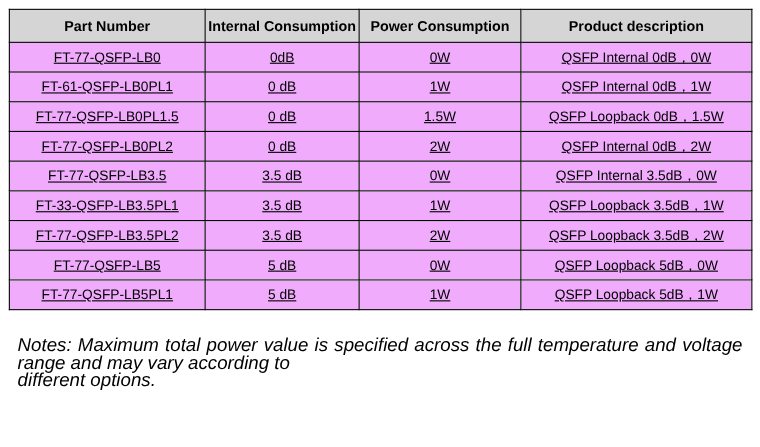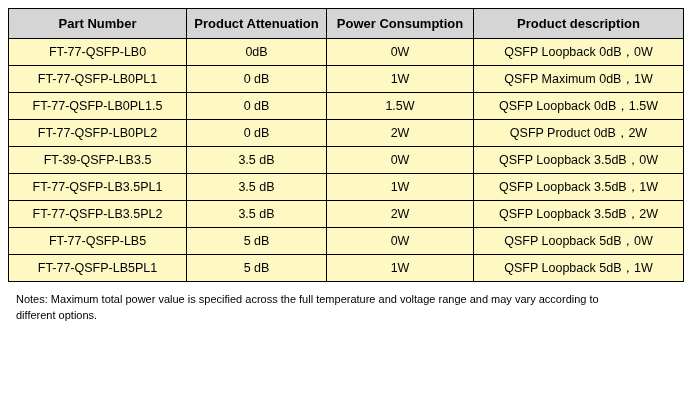"Product Attenuation" th { text: Product Attenuation -> Internal Consumption }
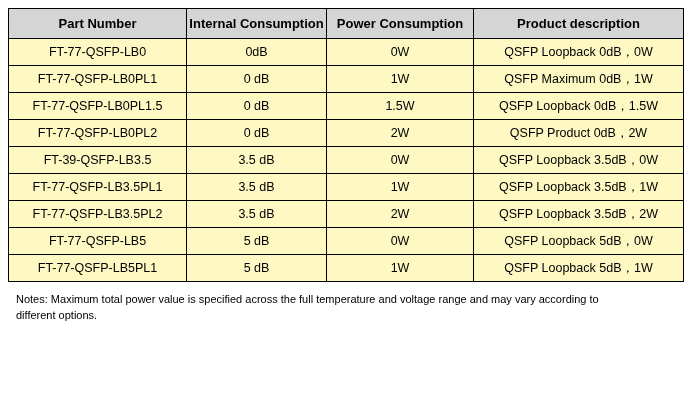"FT-77-QSFP-LB0" table.spec tbody td { background: #fef9c3 -> #f0abfc; text-decoration: none -> underline }
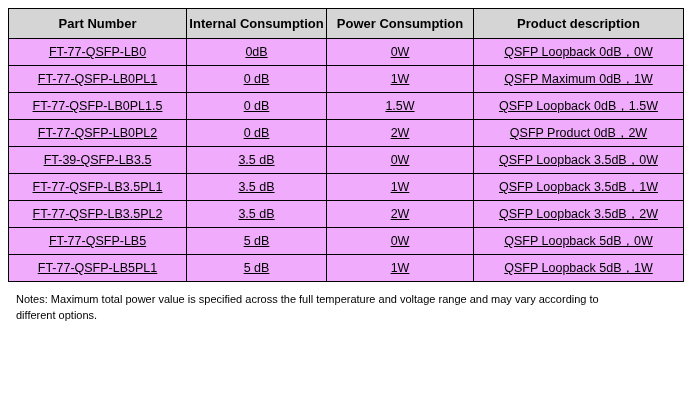"QSFP Loopback 0dB，0W" td { text: Loopback -> Internal }
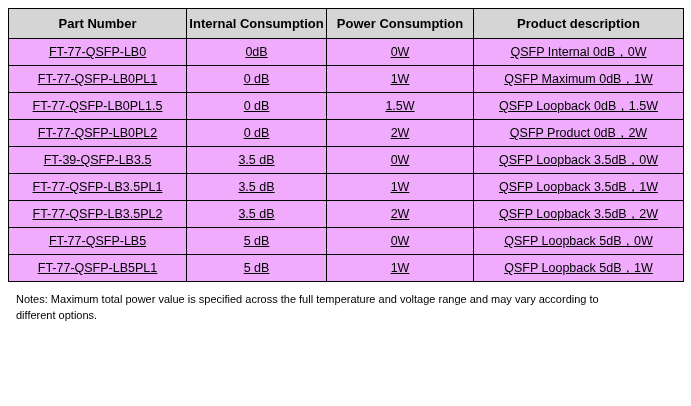"FT-77-QSFP-LB0PL1" td { text: FT-77-QSFP-LB0PL1 -> FT-61-QSFP-LB0PL1 }
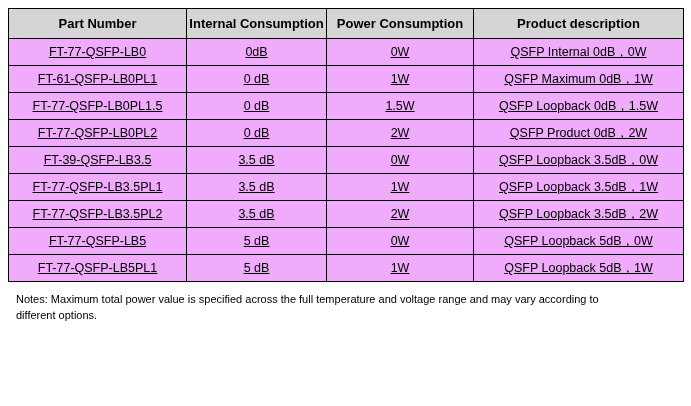"QSFP Maximum 0dB，1W" td { text: Maximum -> Internal }
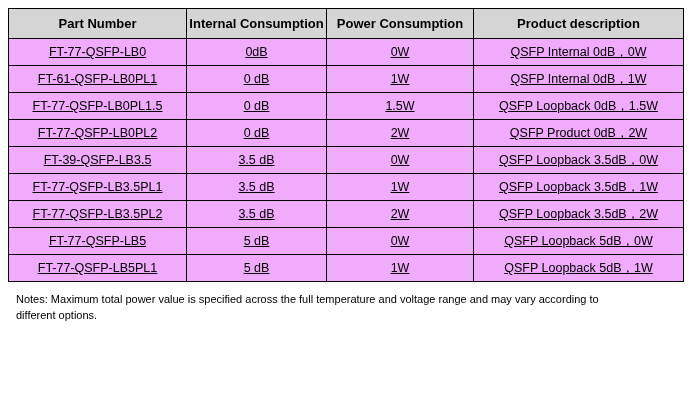"QSFP Product 0dB，2W" td { text: Product -> Internal }
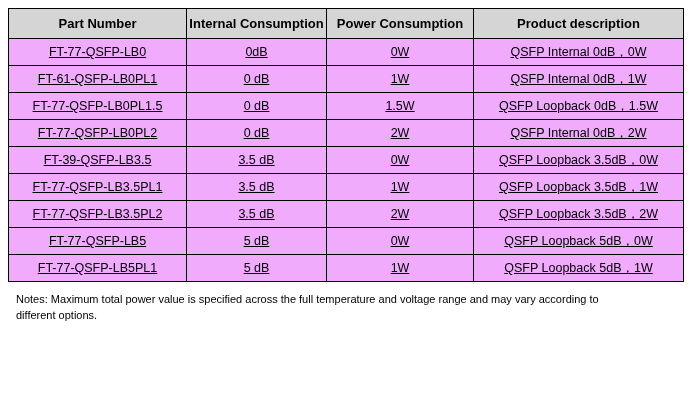"FT-39-QSFP-LB3.5" td { text: FT-39-QSFP-LB3.5 -> FT-77-QSFP-LB3.5 }
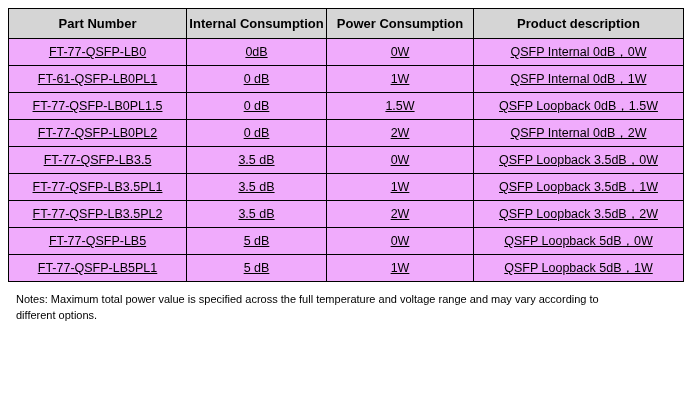"QSFP Loopback 3.5dB，0W" td { text: Loopback -> Internal }
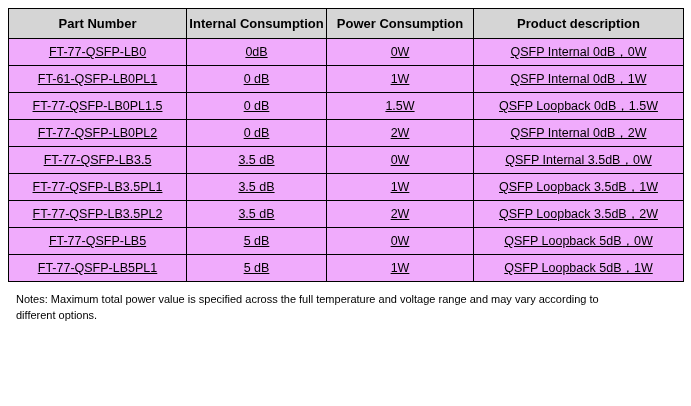"FT-77-QSFP-LB3.5PL1" td { text: FT-77-QSFP-LB3.5PL1 -> FT-33-QSFP-LB3.5PL1 }
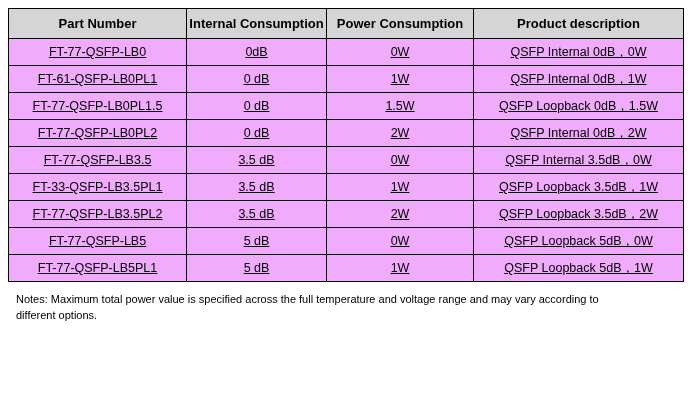"Notes: Maximum total power value" .notes { font-size: 11px -> 17px; font-style: none -> italic; margin: 9px 8px 0 8px -> 24px 8px 0 8px }
